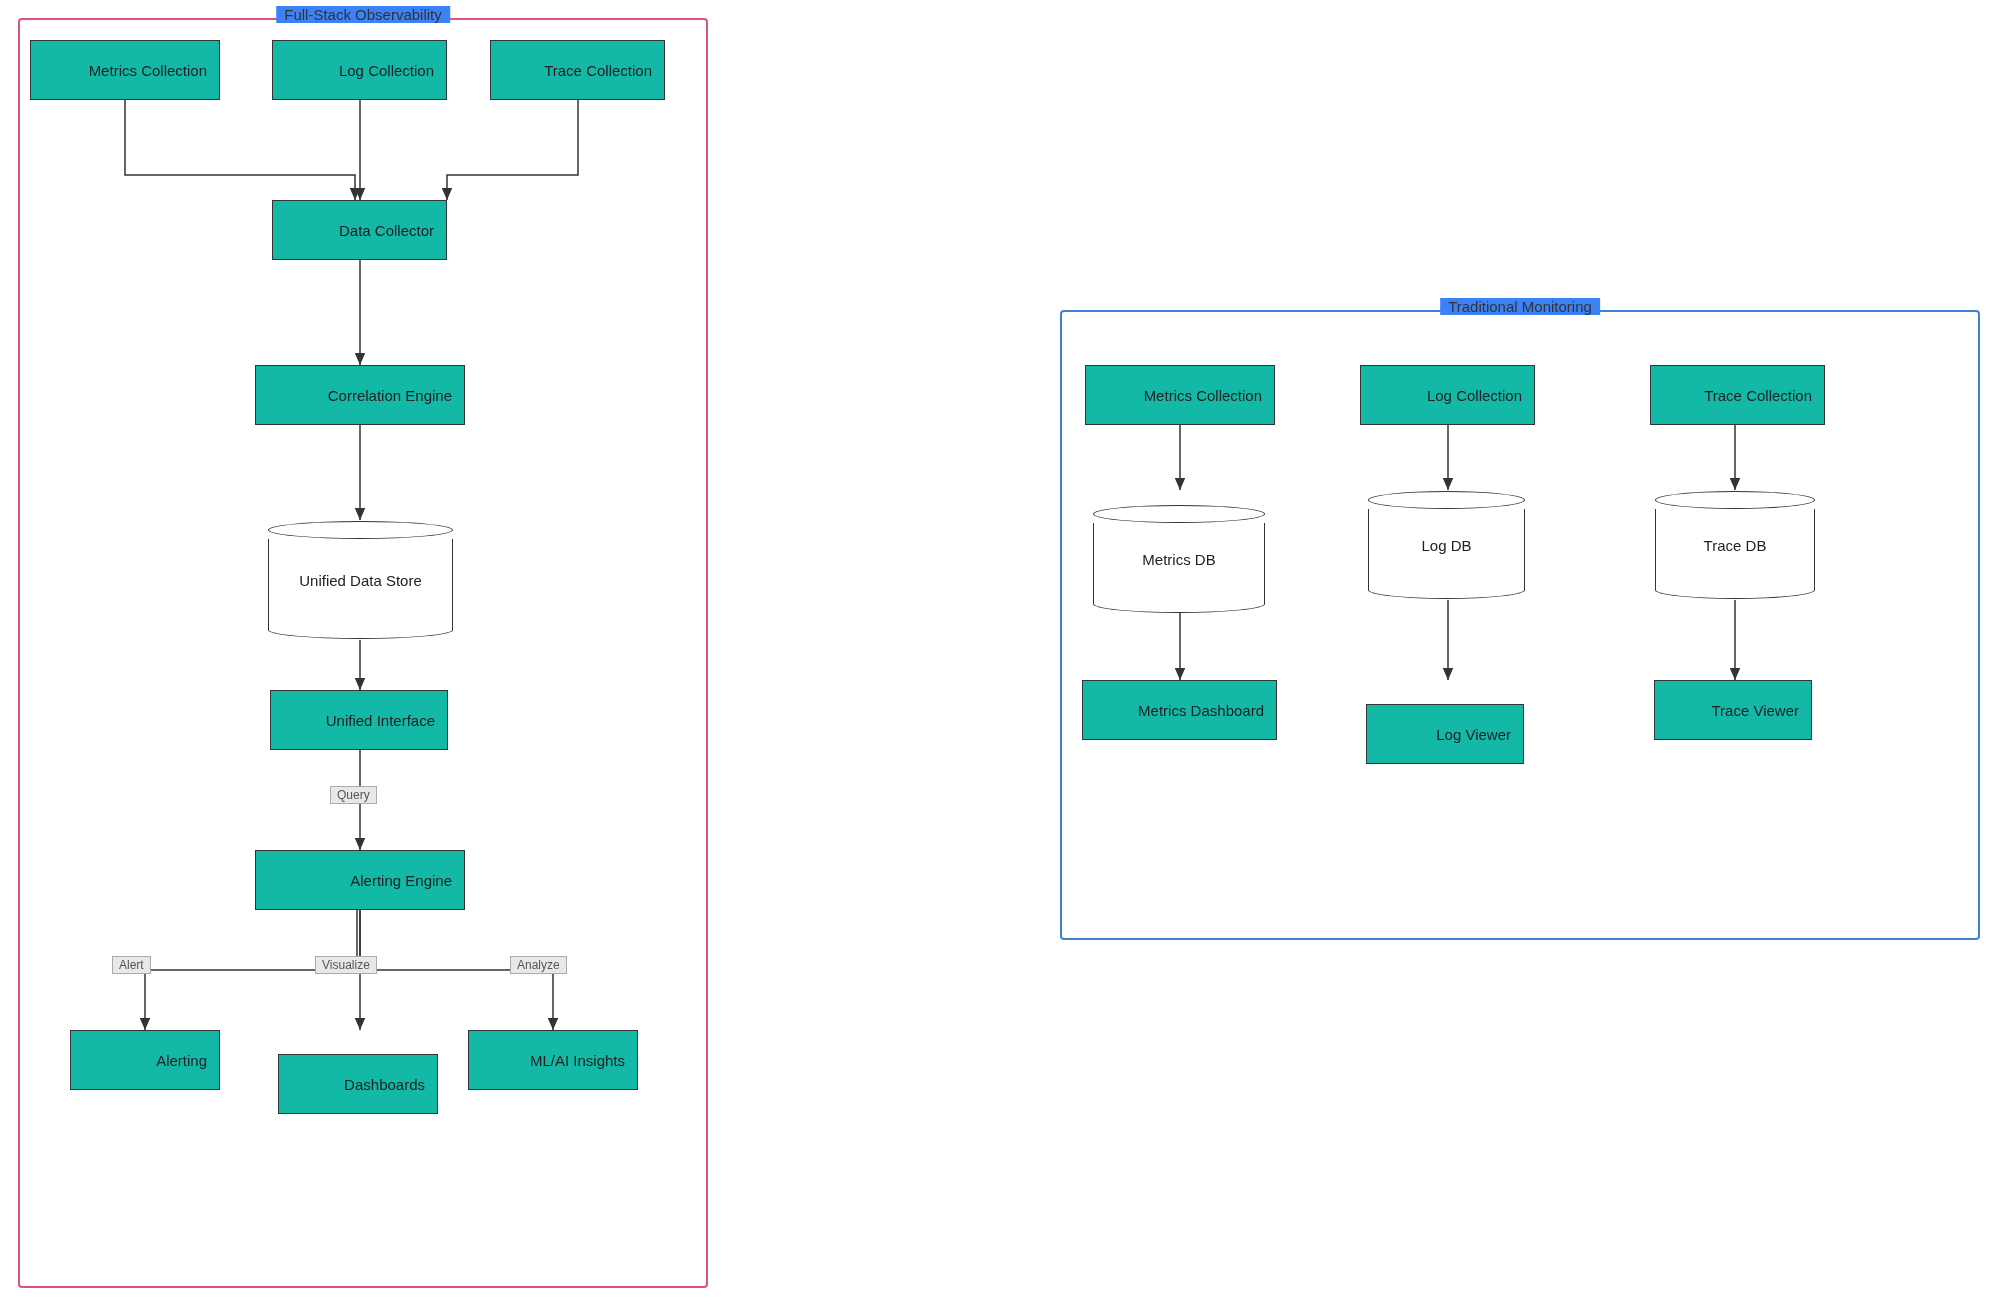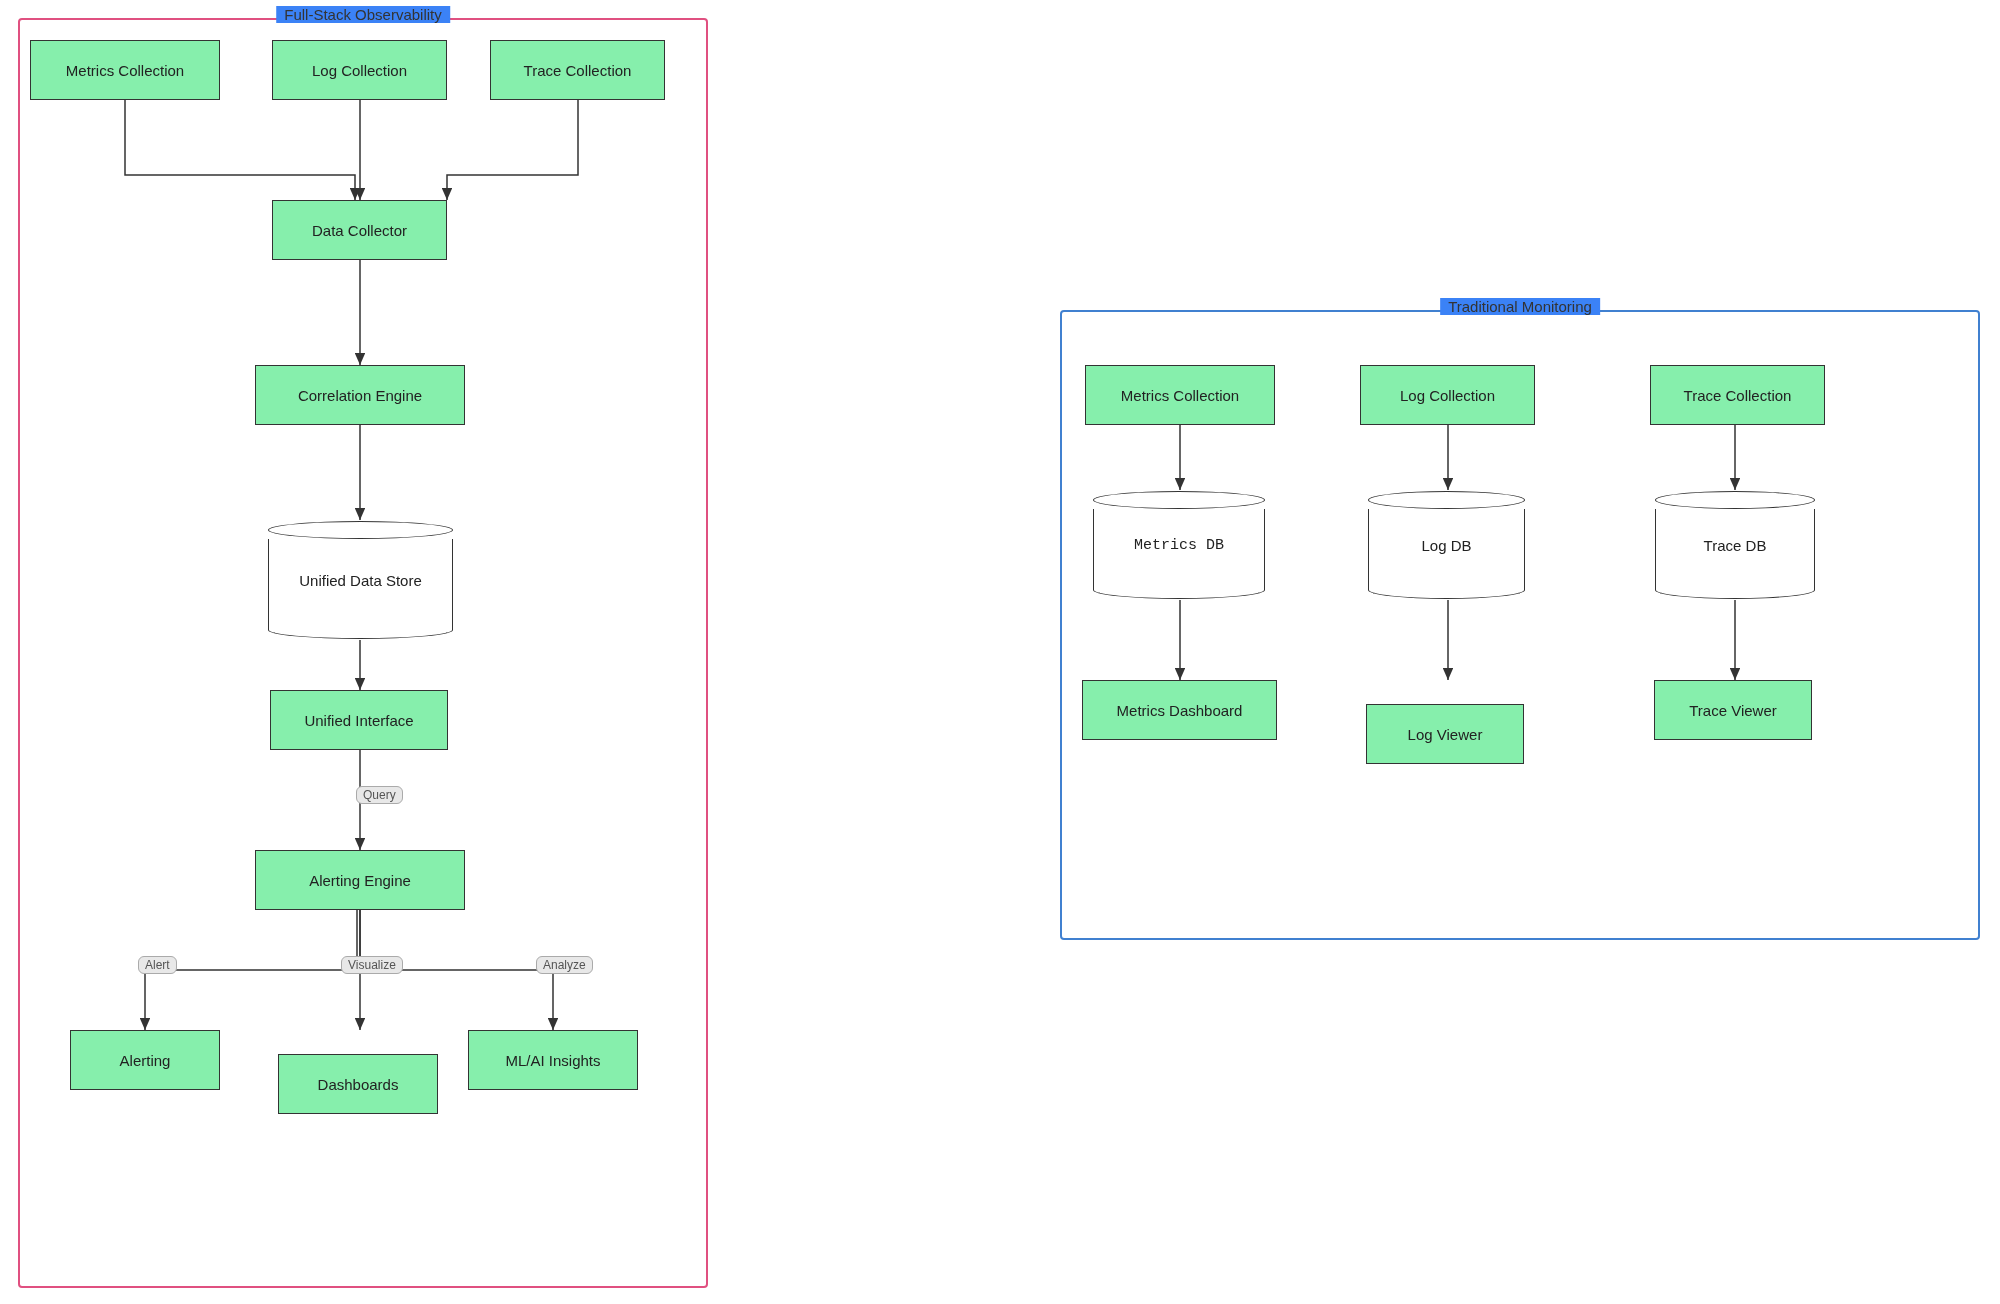"Metrics Collection" .box { background: #86efac -> #14b8a6; justify-content: center -> flex-end }
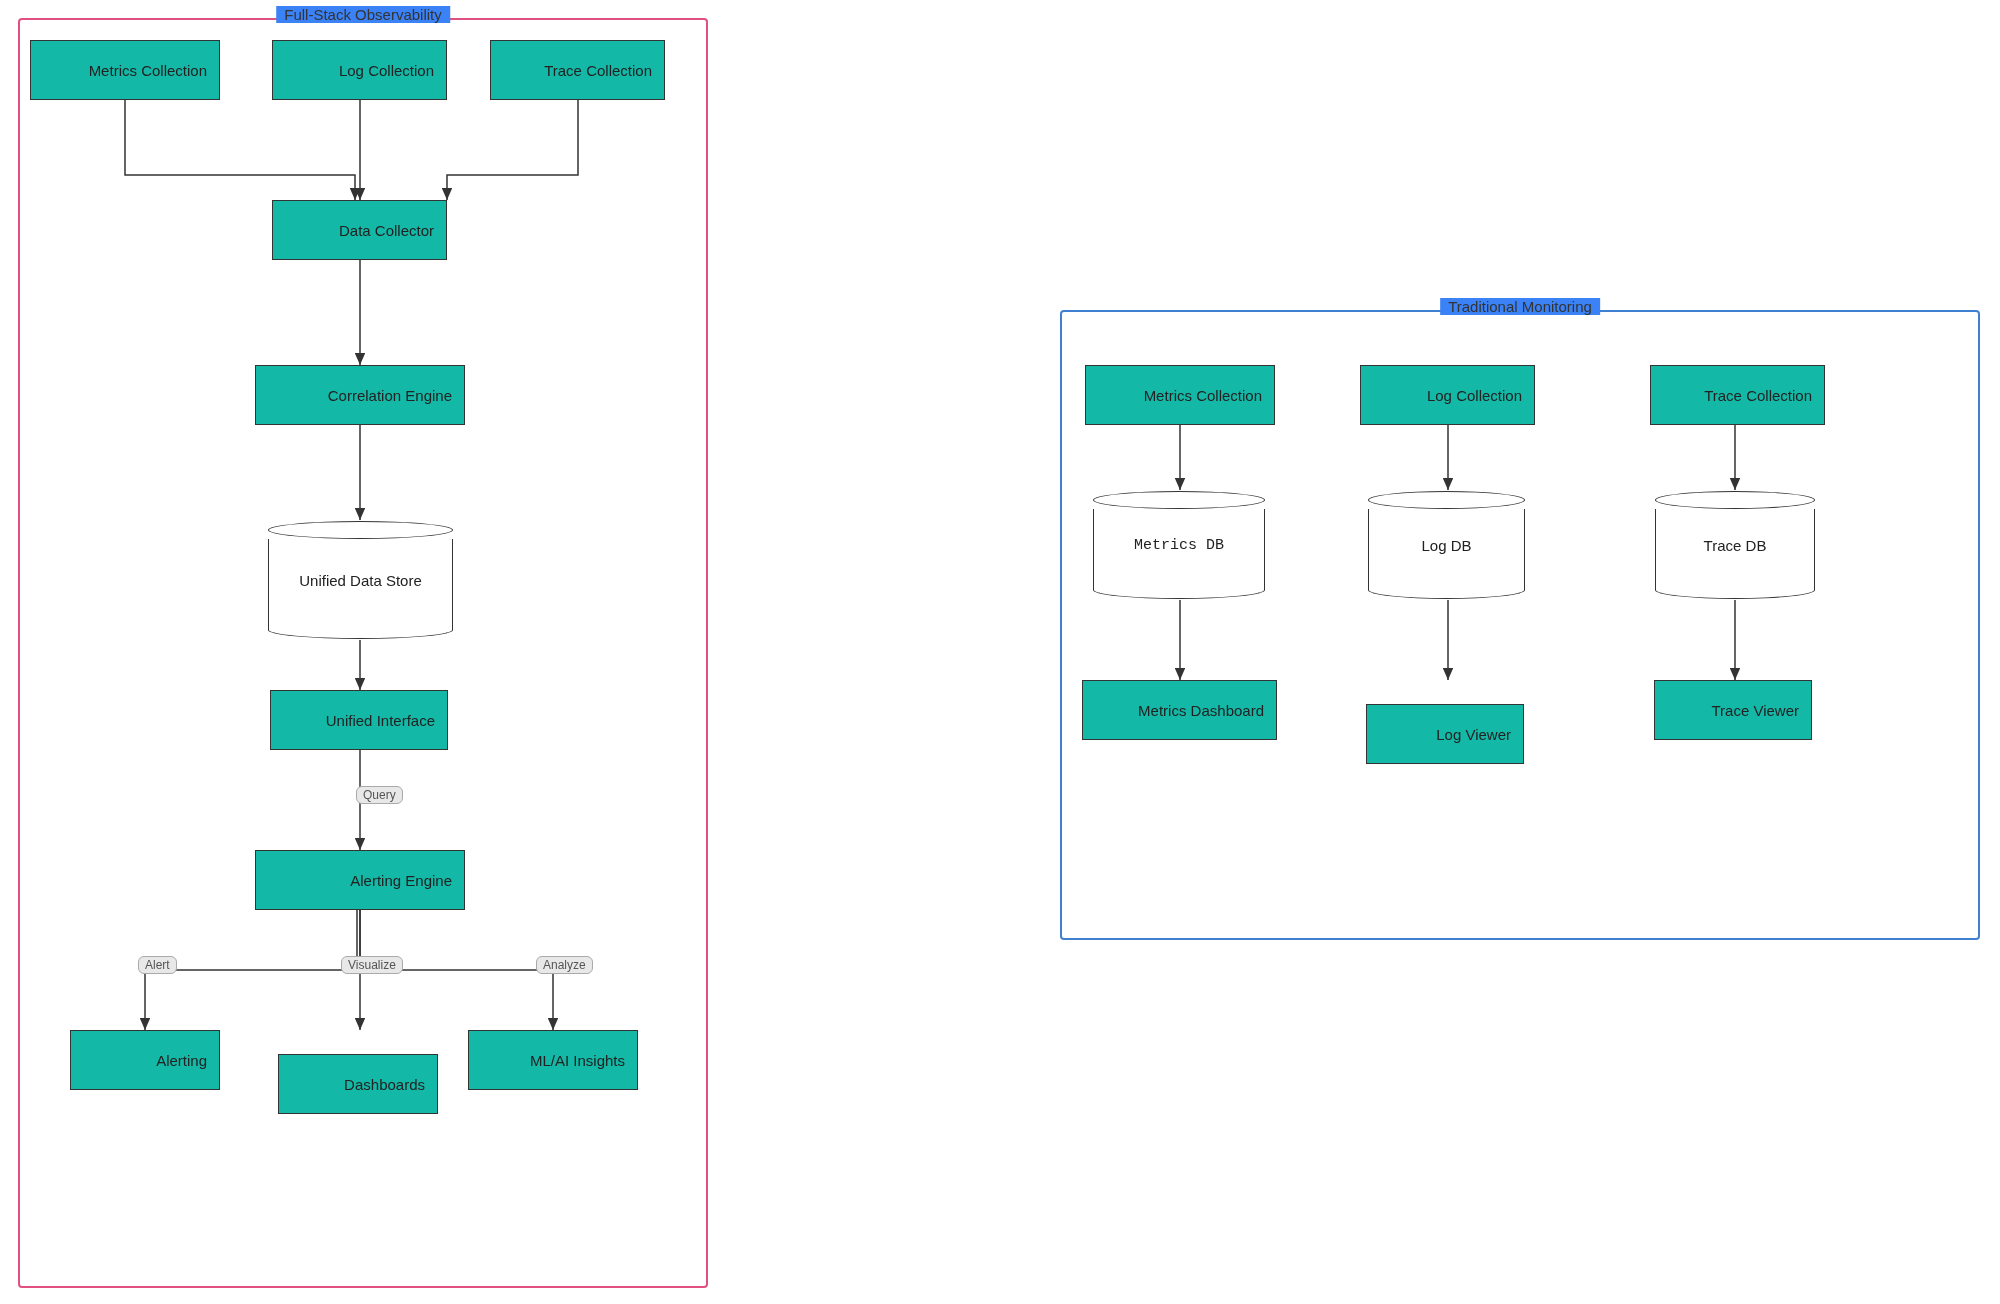"Metrics DB" div.cylinder { font-family: Liberation Mono, monospace -> none; top: 490px -> 504px }
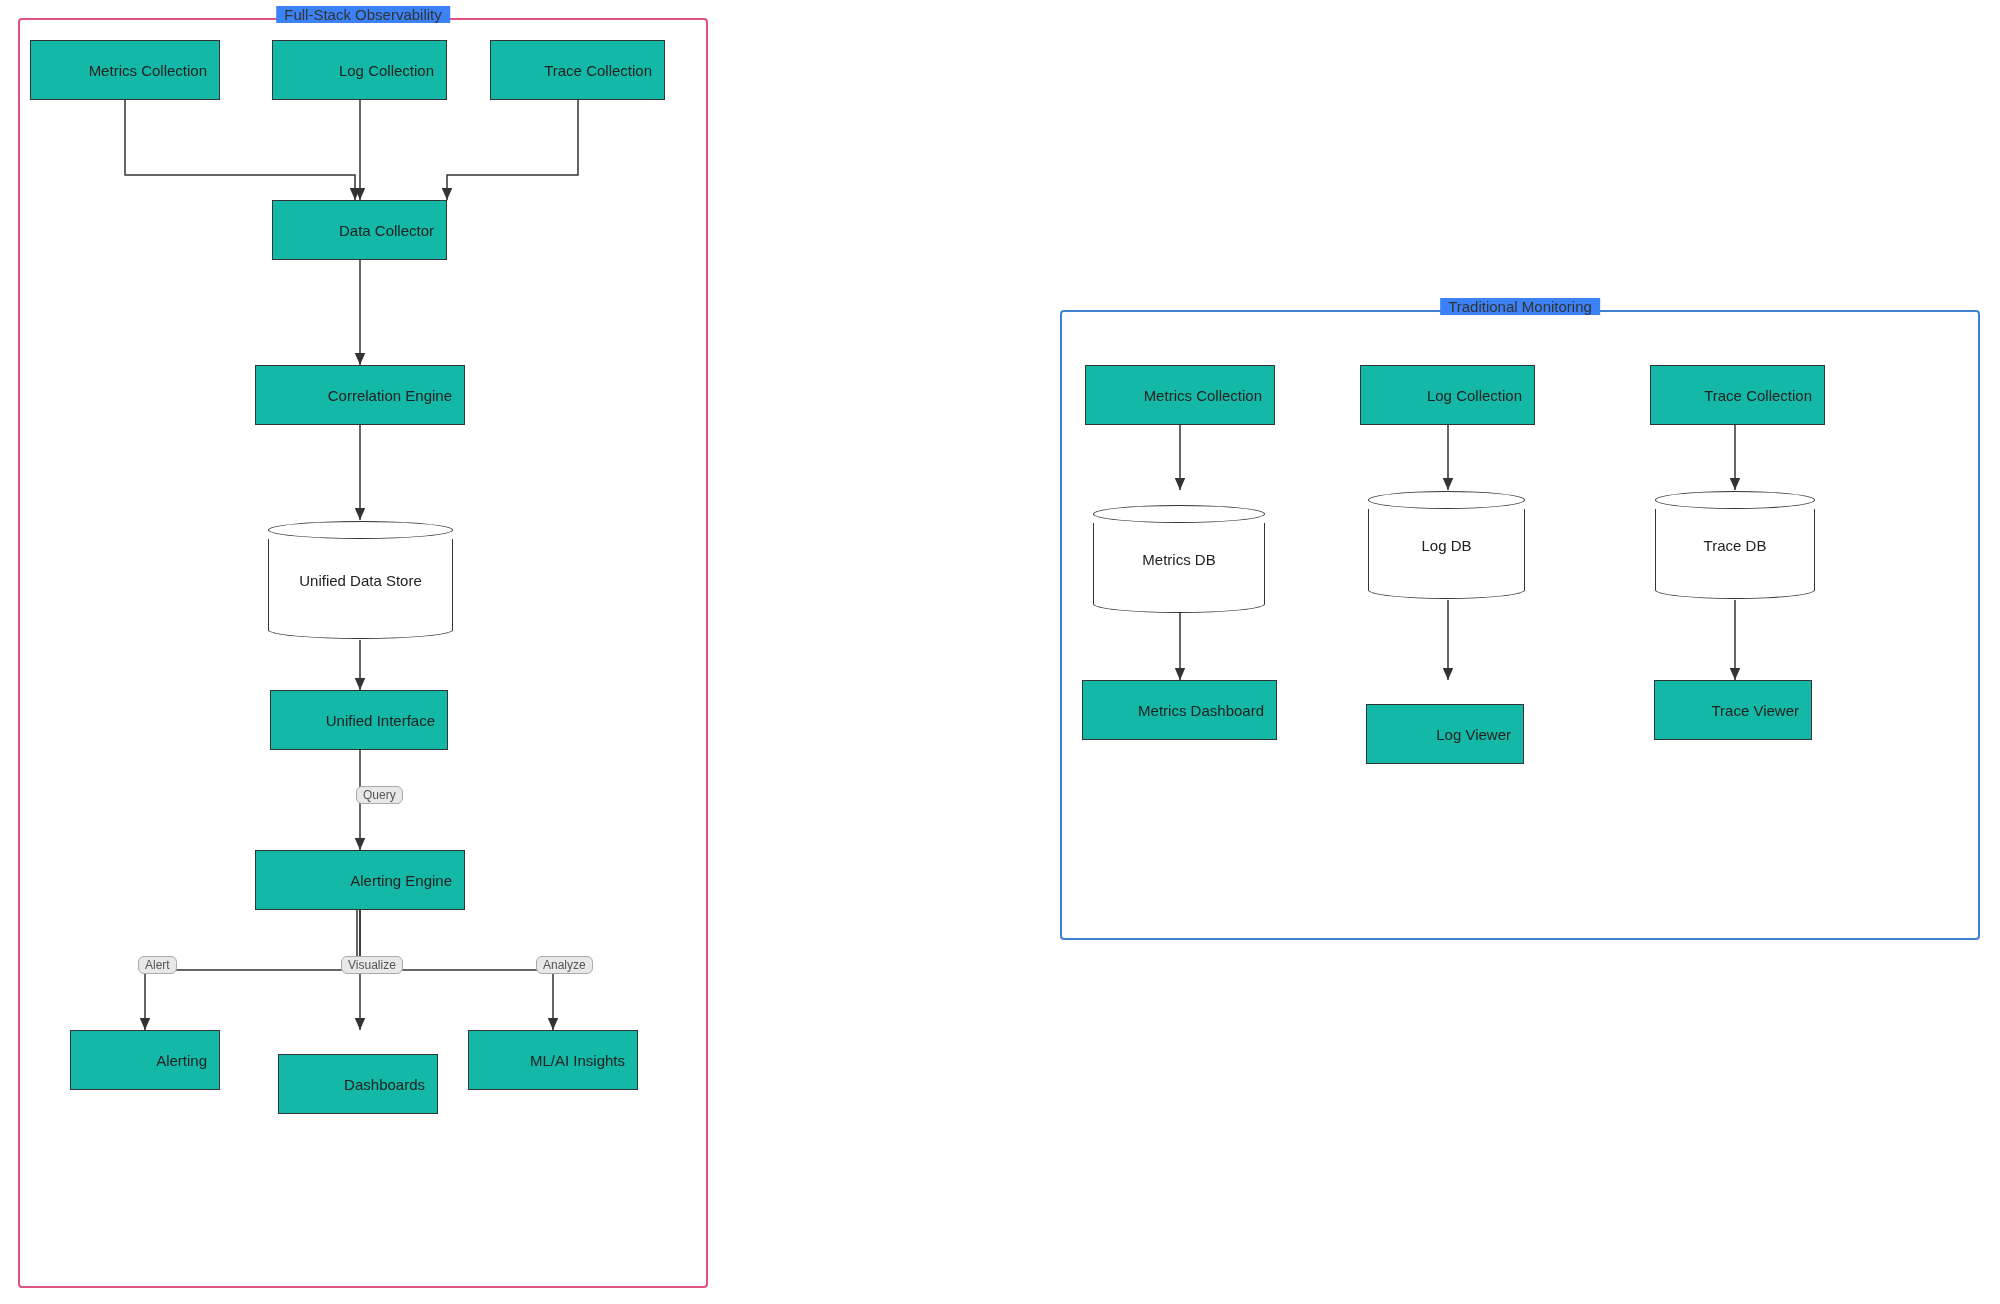"Query" .arrow-label { border-radius: 6px -> 0; margin-left: 26px -> none }
